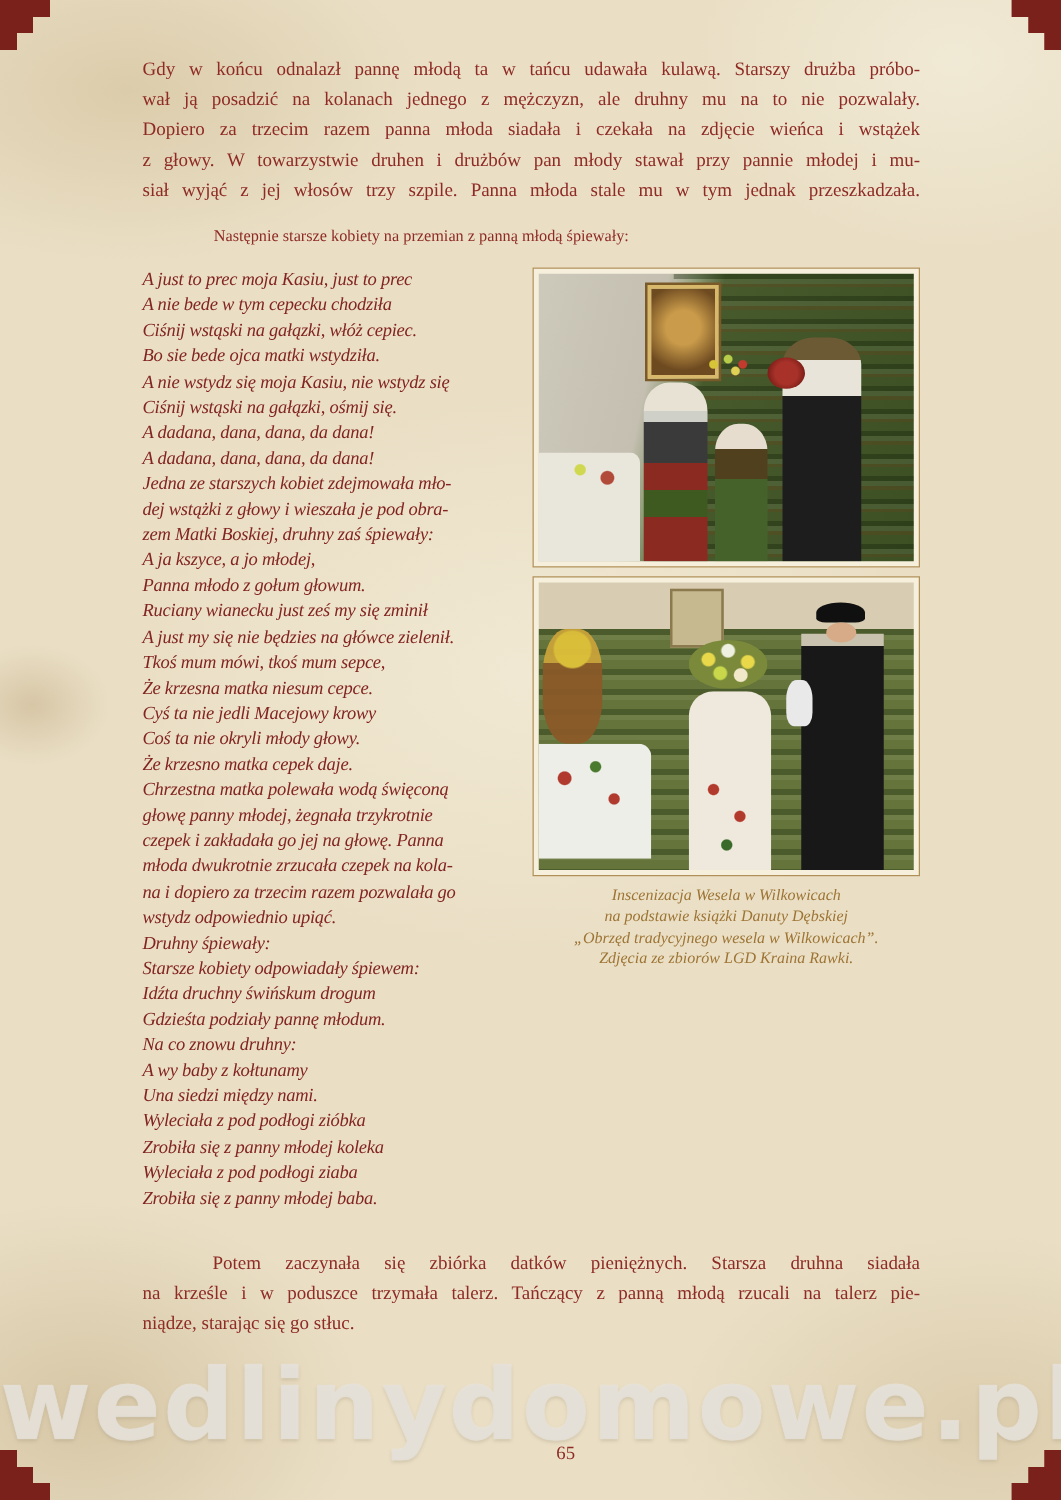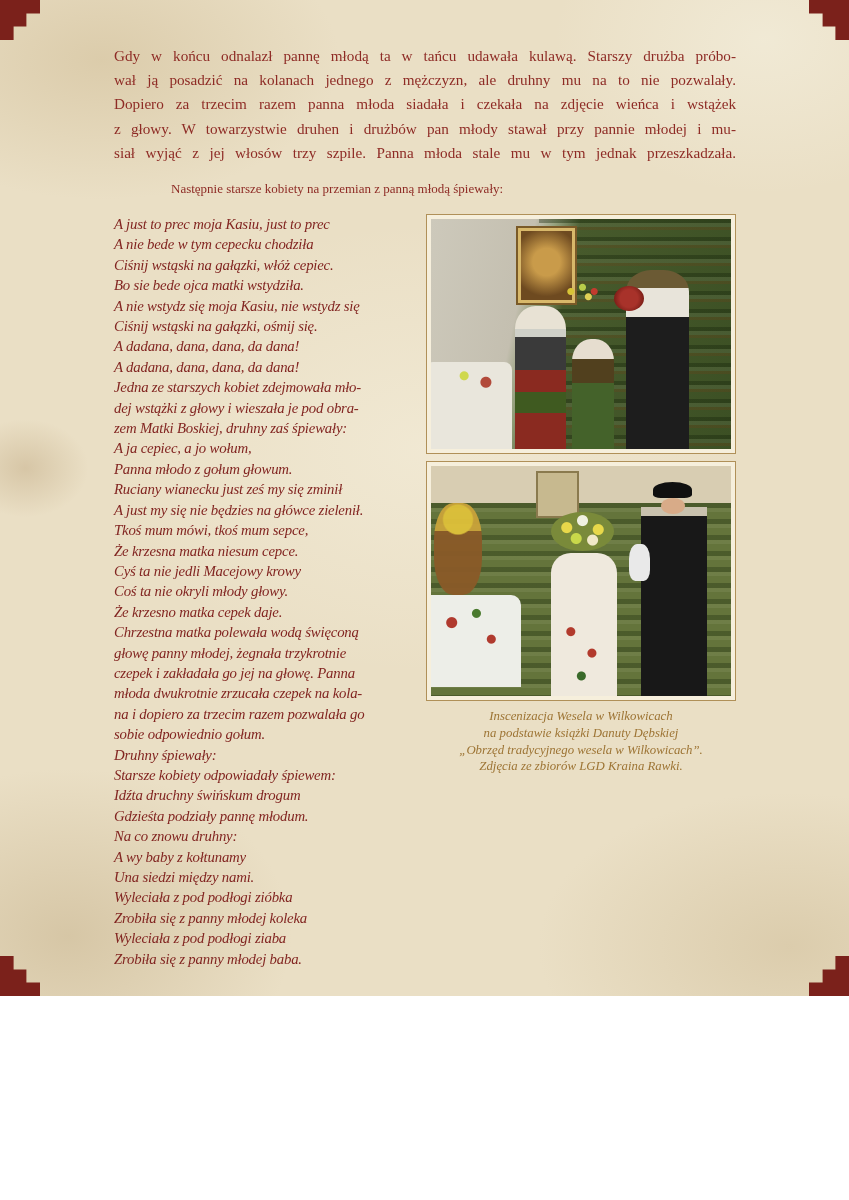"Gdy w końcu odnalazł pannę" .page { height: 996px -> 1200px }
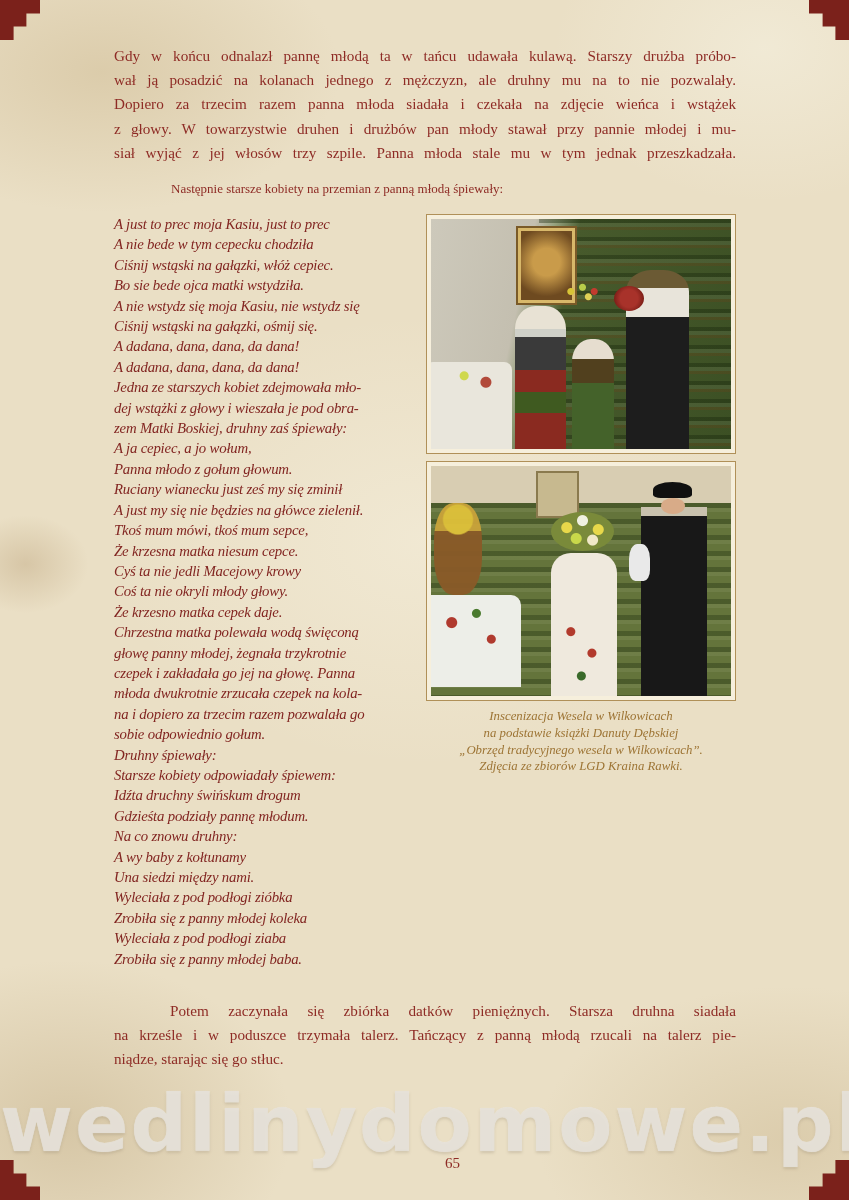"A ja cepiec, a jo" div.line { text: cepiec, a jo wołum -> kszyce, a jo młodej }
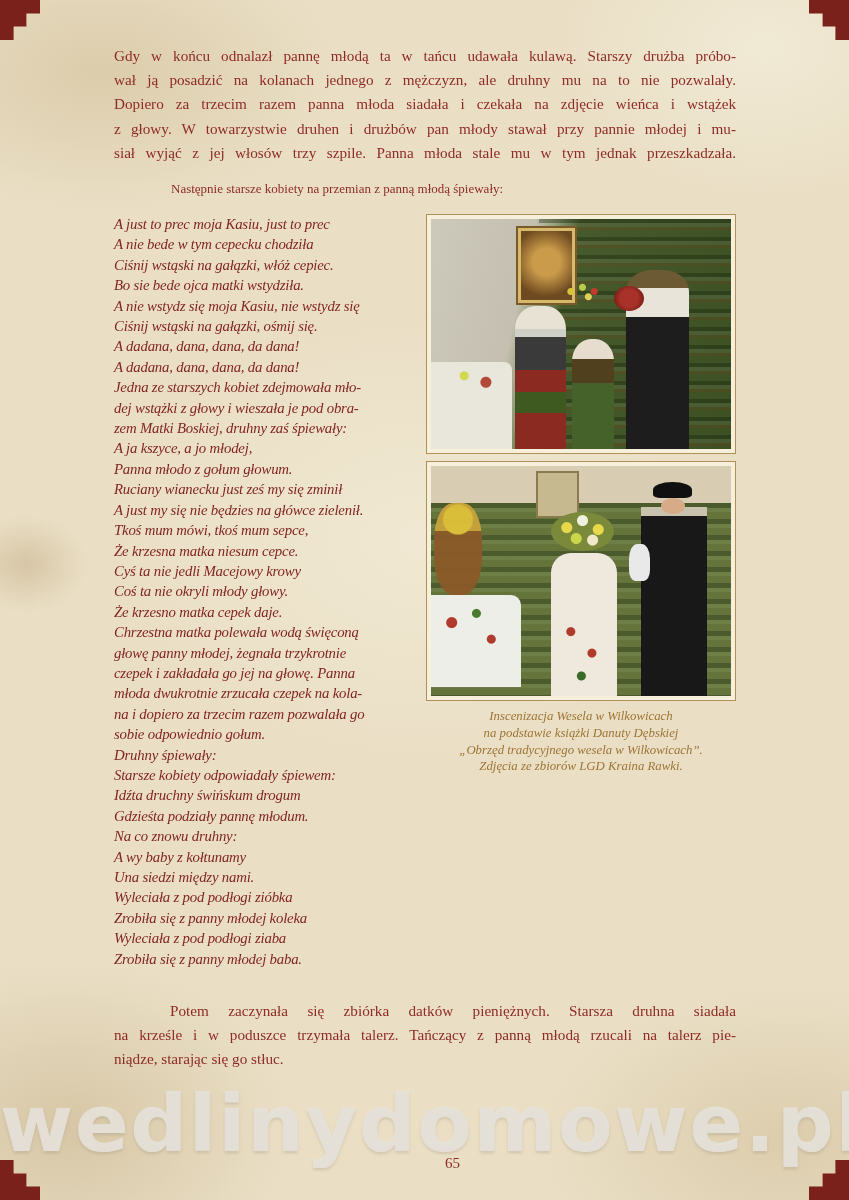"sobie odpowiednio gołum." div.line { text: sobie odpowiednio gołum -> wstydz odpowiednio upiąć }
